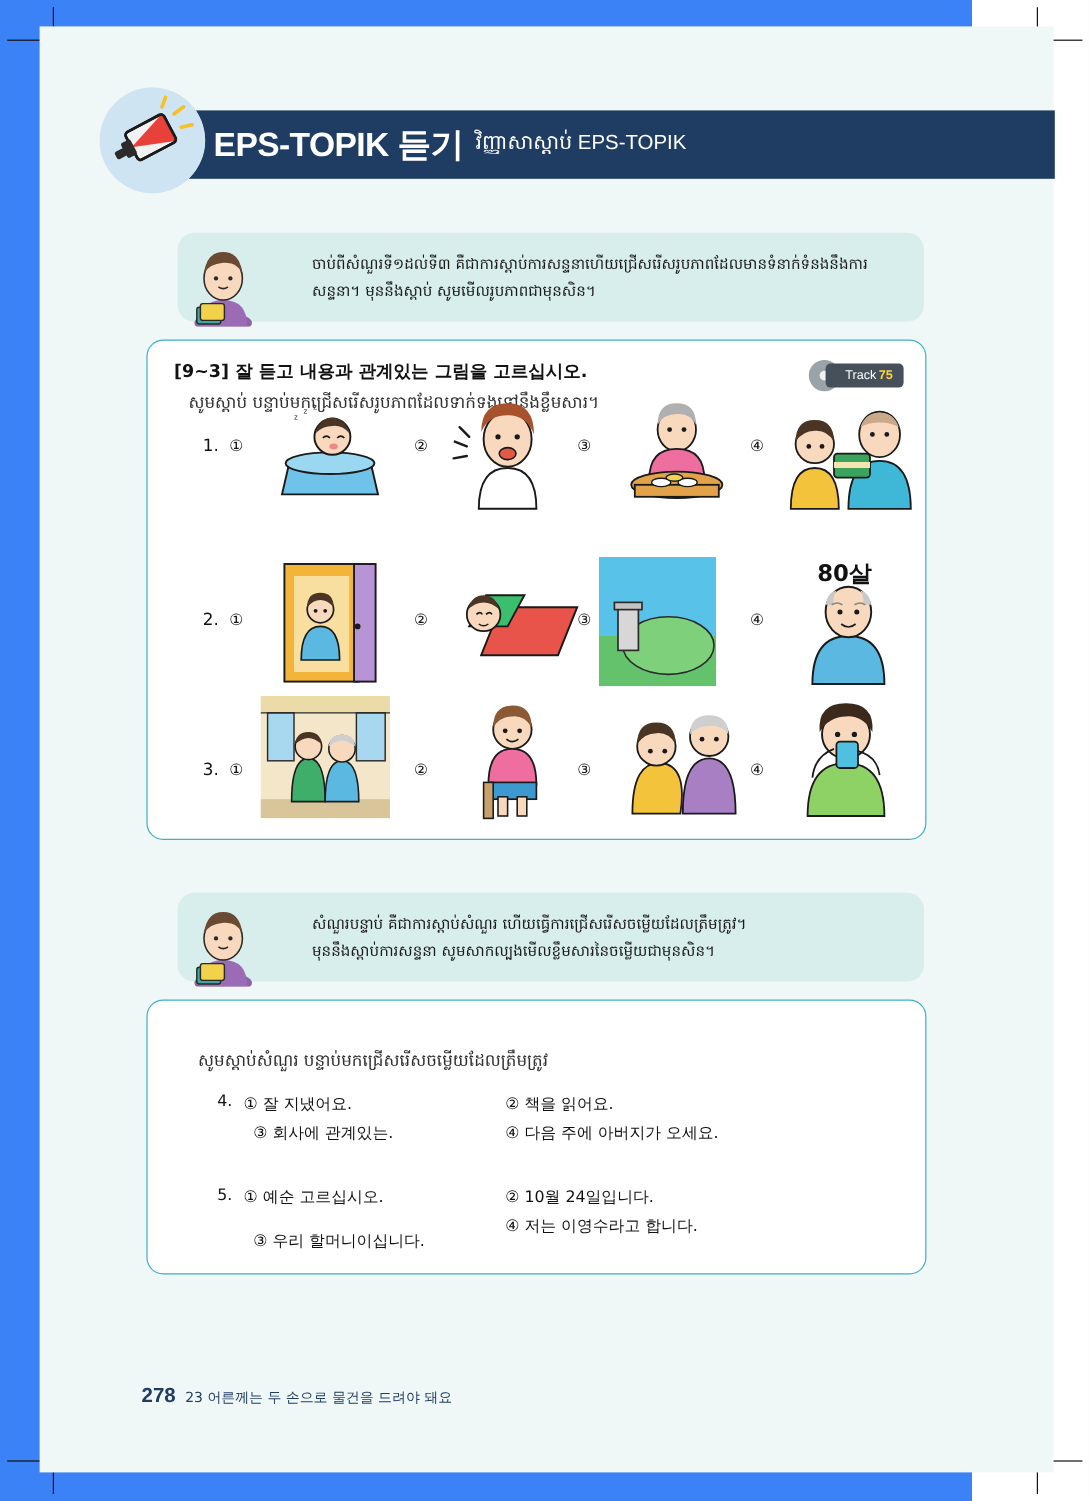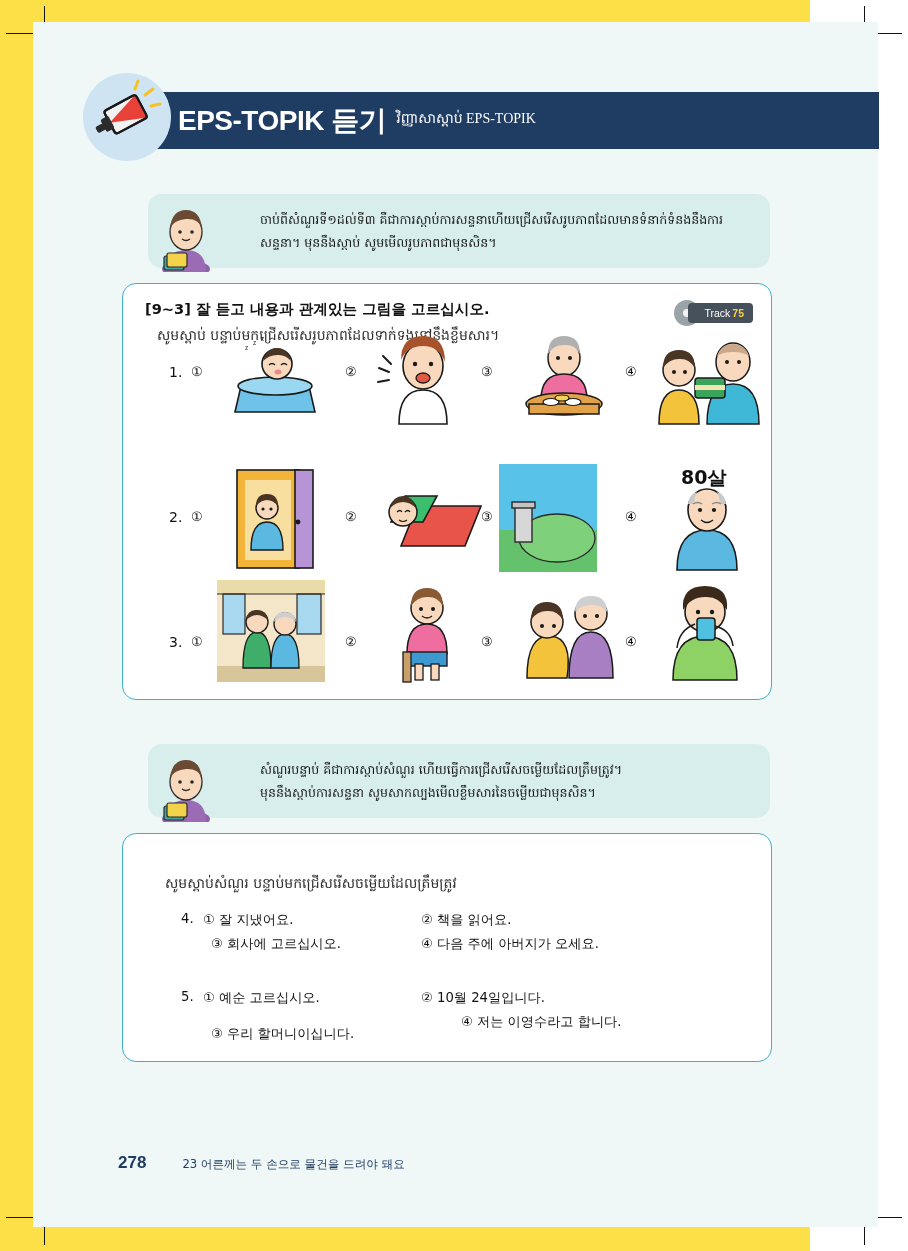"EPS-TOPIK 듣기" .page { background: #fde047 -> #3b82f6 }
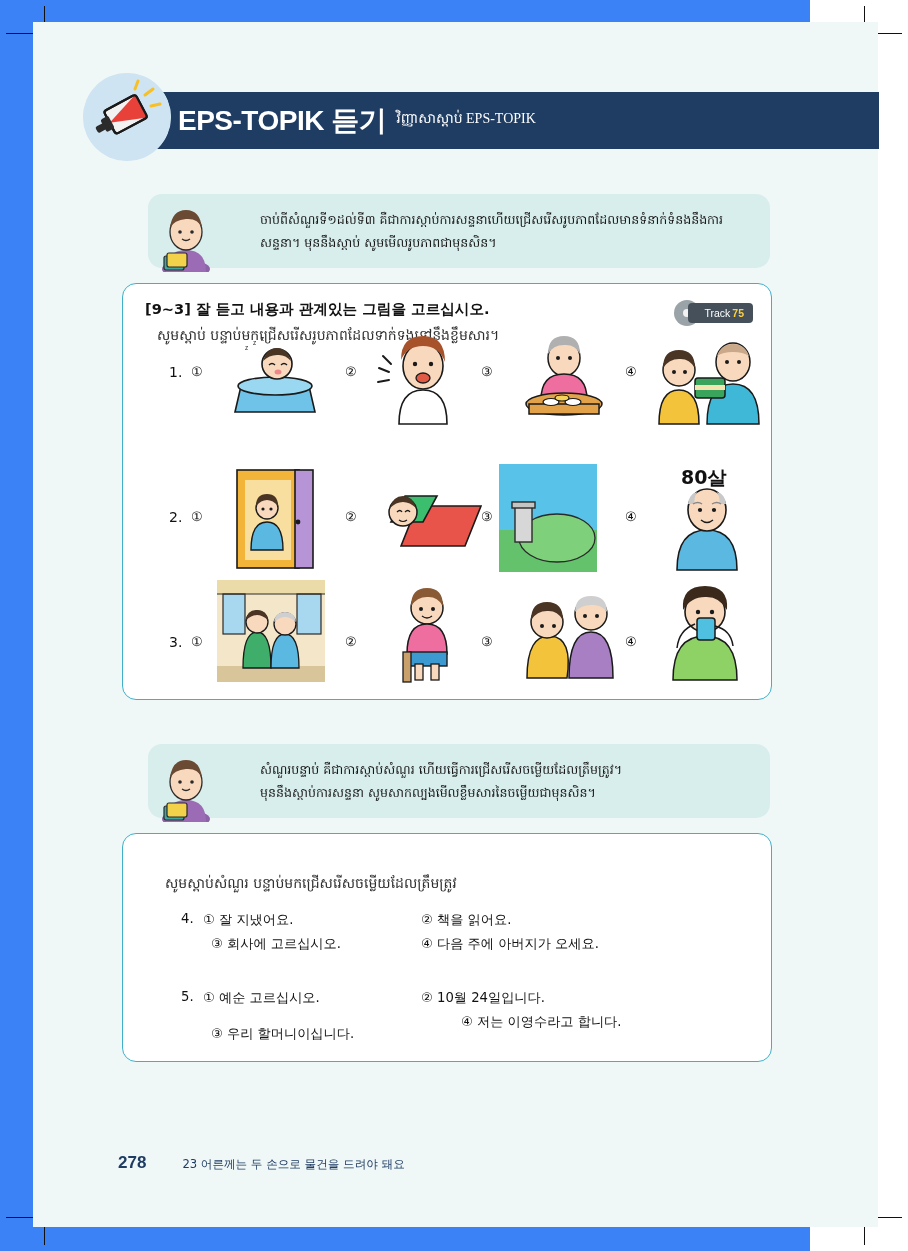"វិញ្ញាសាស្តាប់ EPS-TOPIK" .header-sub { font-family: Liberation Serif, serif -> none; font-size: 14px -> 17px }
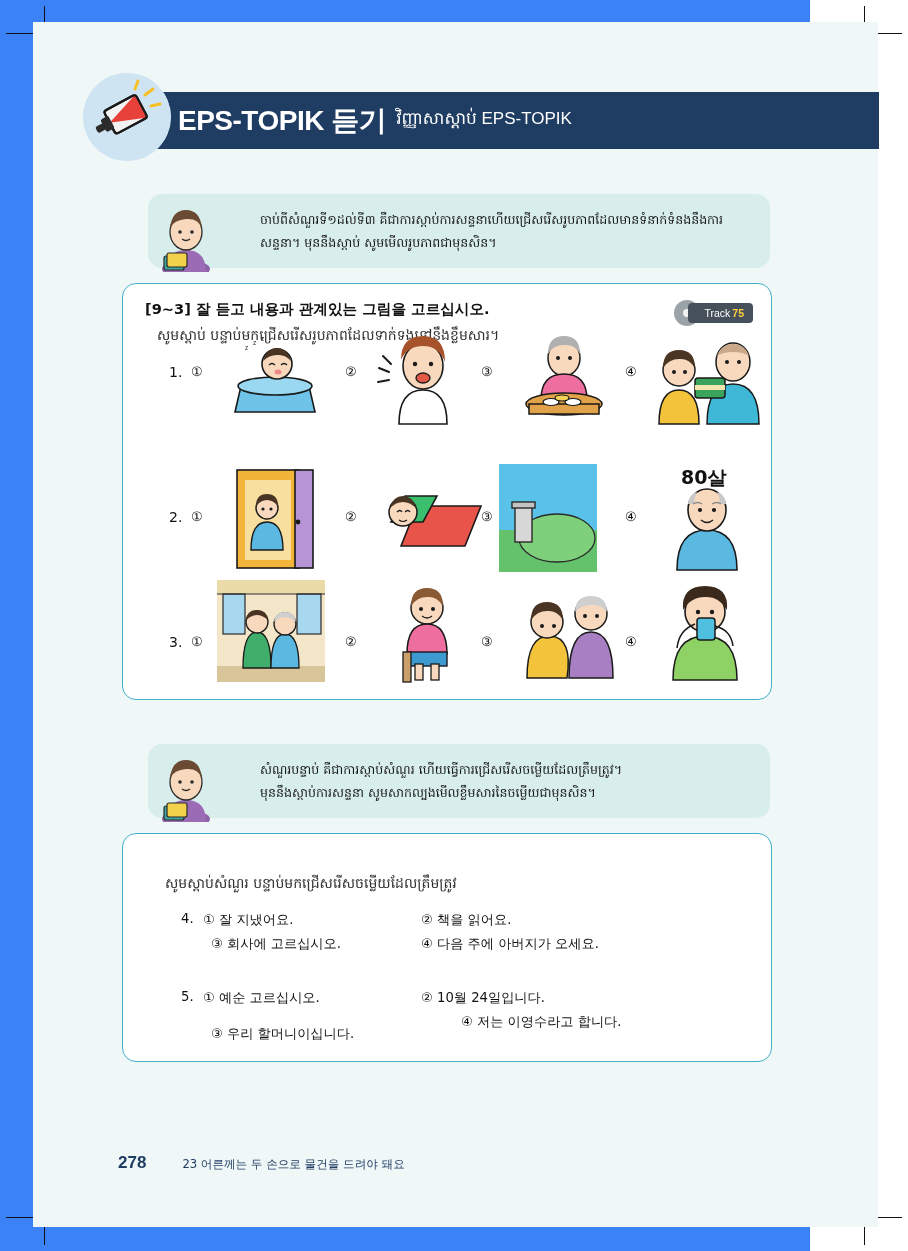"③ 회사에 고르십시오." div.ans-row { text: 고르십시오 -> 관계있는 }
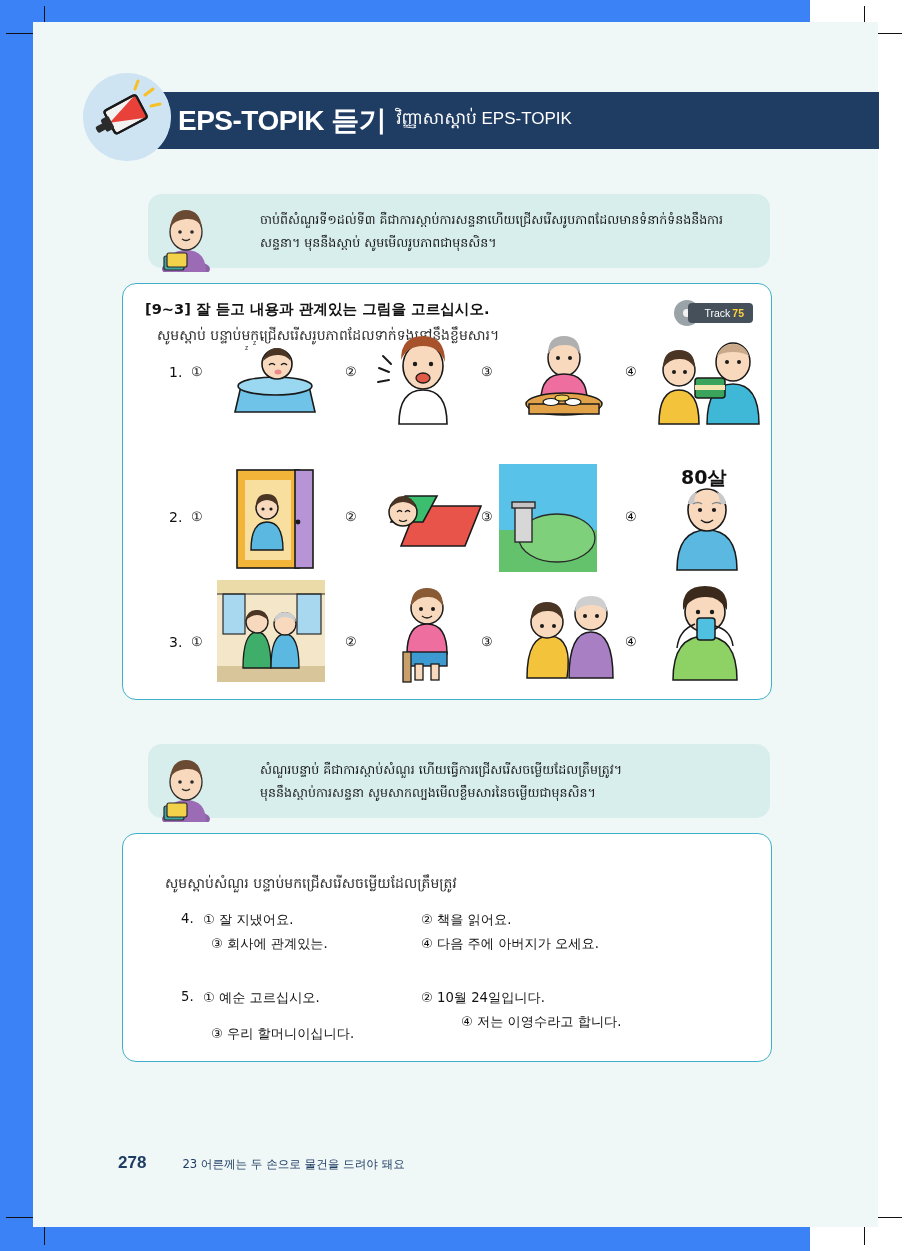"④ 저는 이영수라고 합니다." div.ans-row { margin-left: 40px -> none }
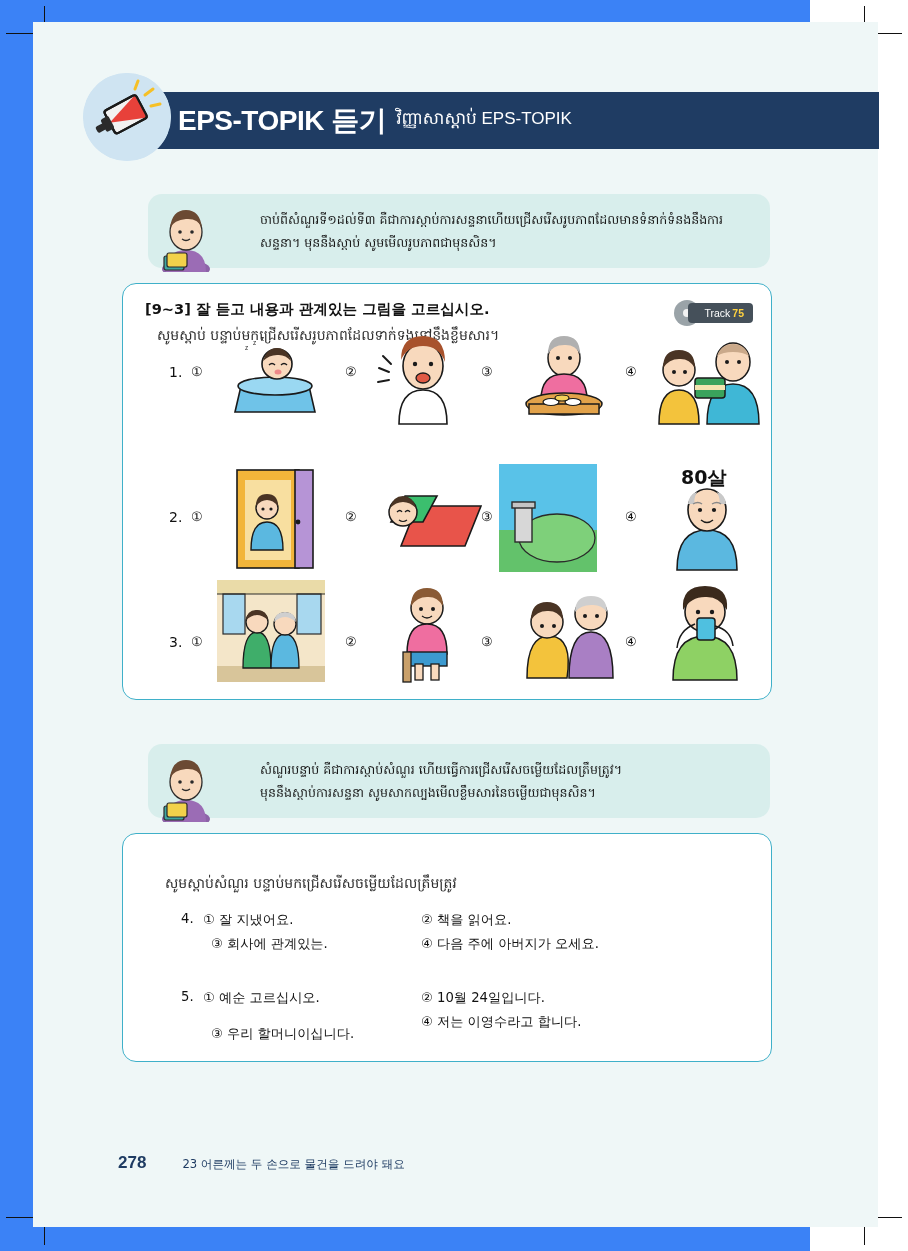"278" .footer { gap: 28px -> none }
